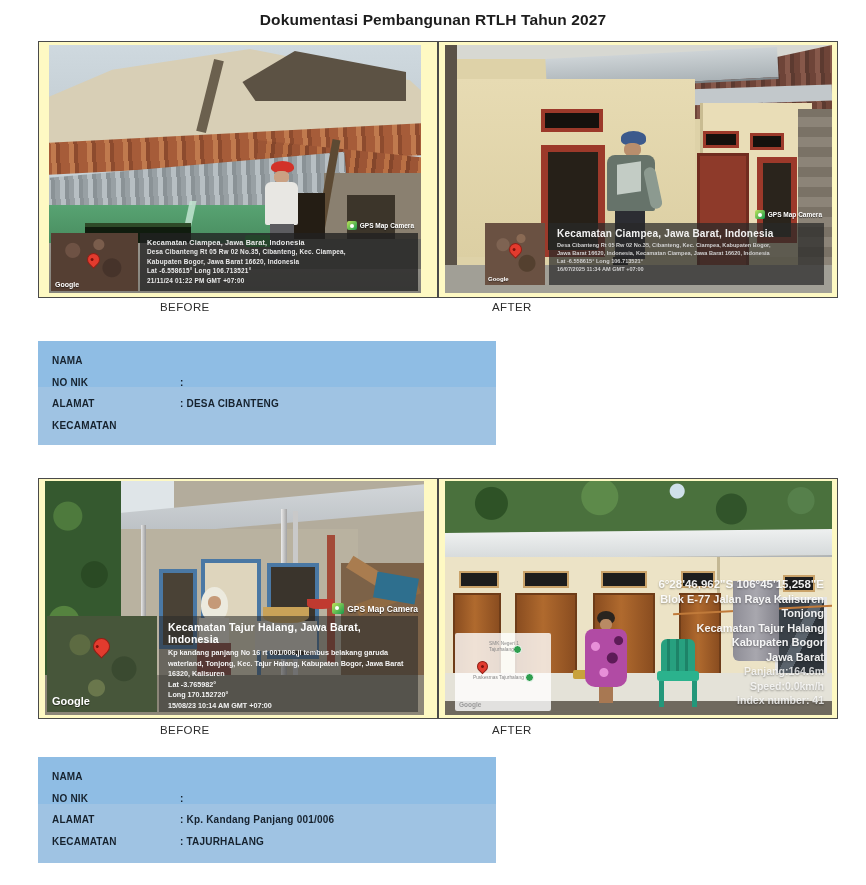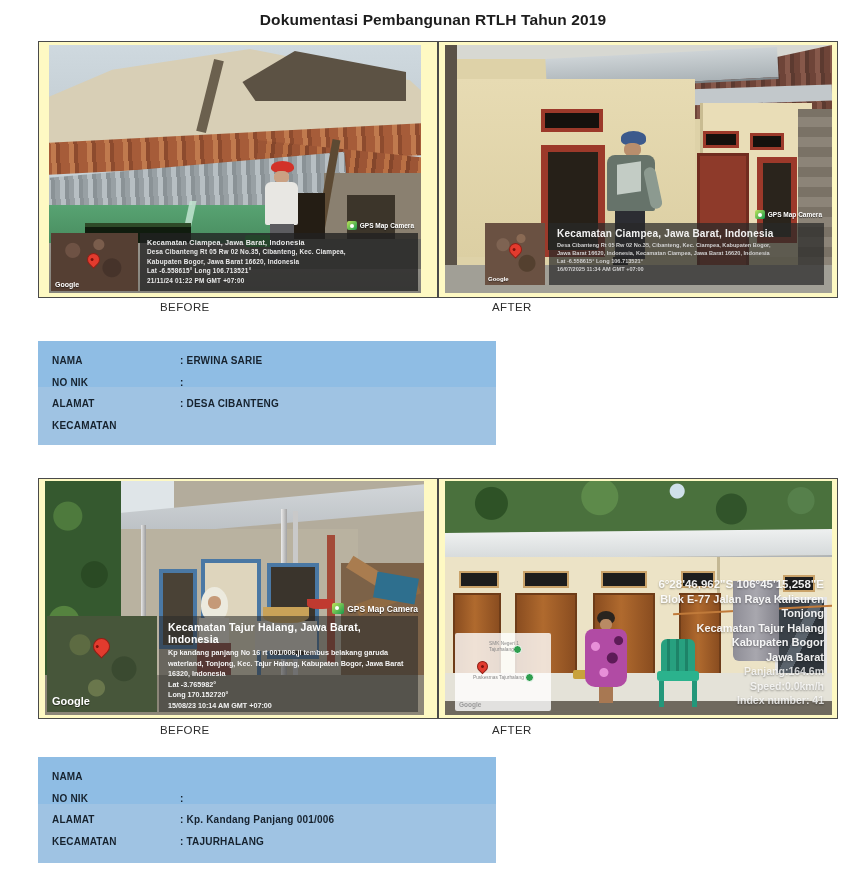"Dokumentasi Pembangunan RTLH Tahun 2019" div.title { text: 2019 -> 2027 }
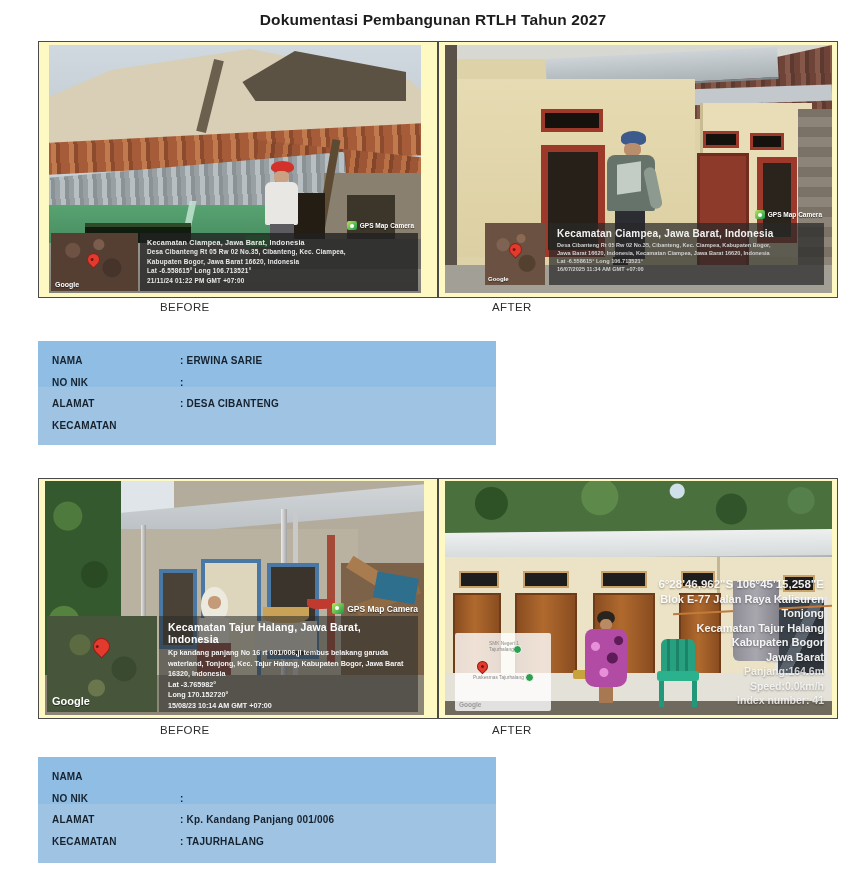": ERWINA SARIE" span { html: <span>: ERWINA SARIE</span> -> none }
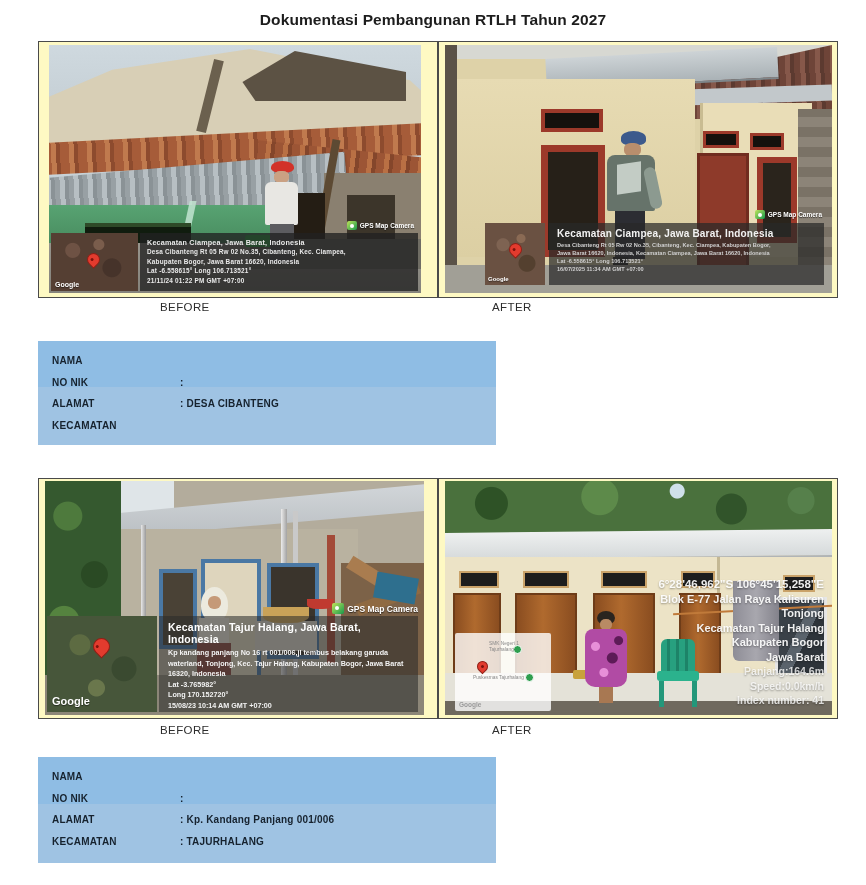"16320, Indonesia" div.cl { text: Indonesia -> Kalisuren }
